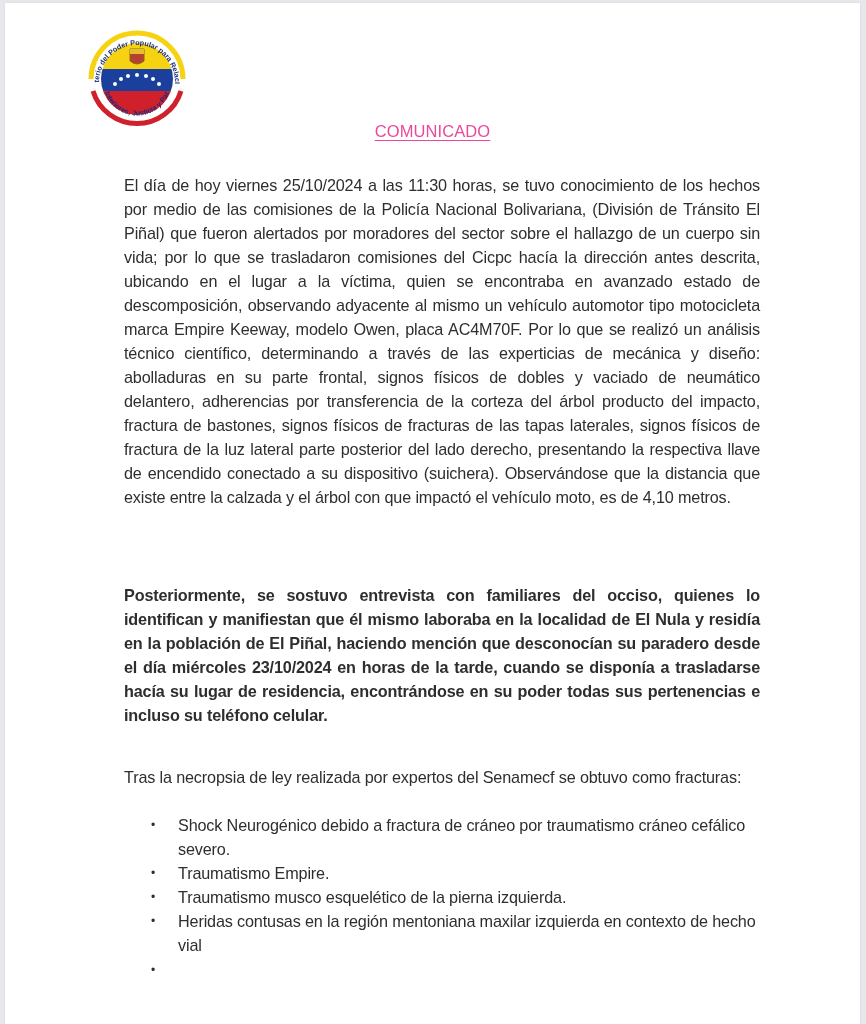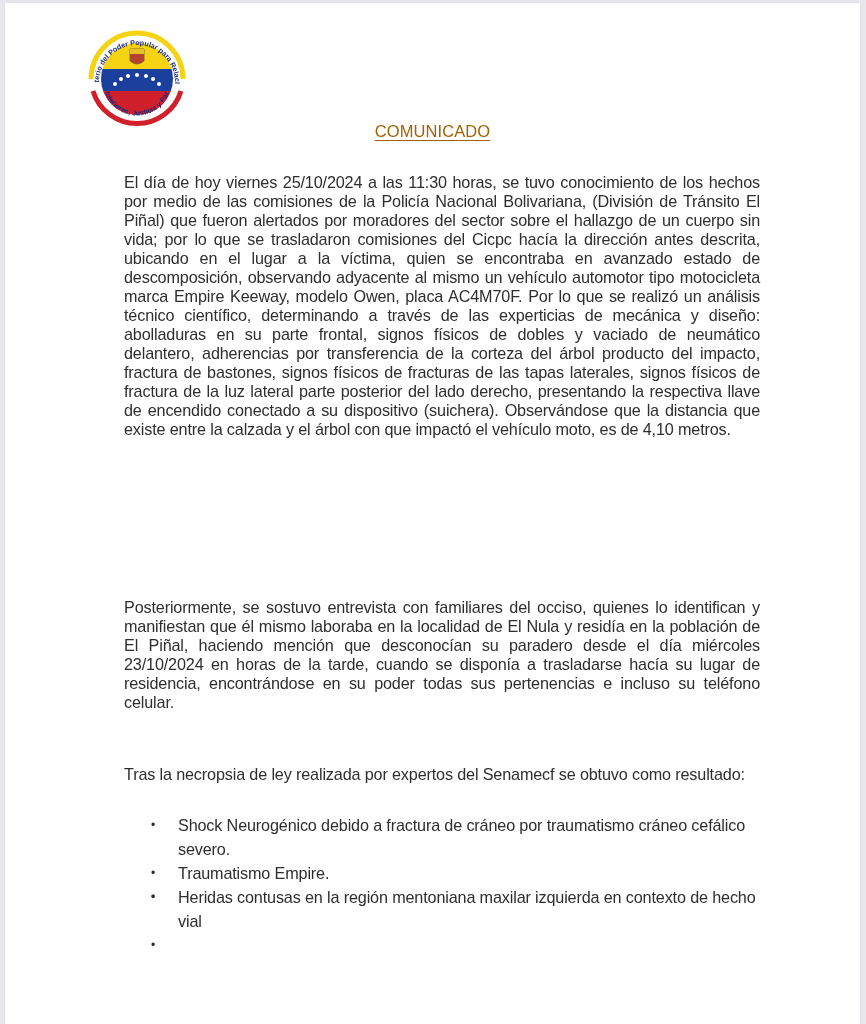"COMUNICADO" .title { color: #a16207 -> #ec4899 }
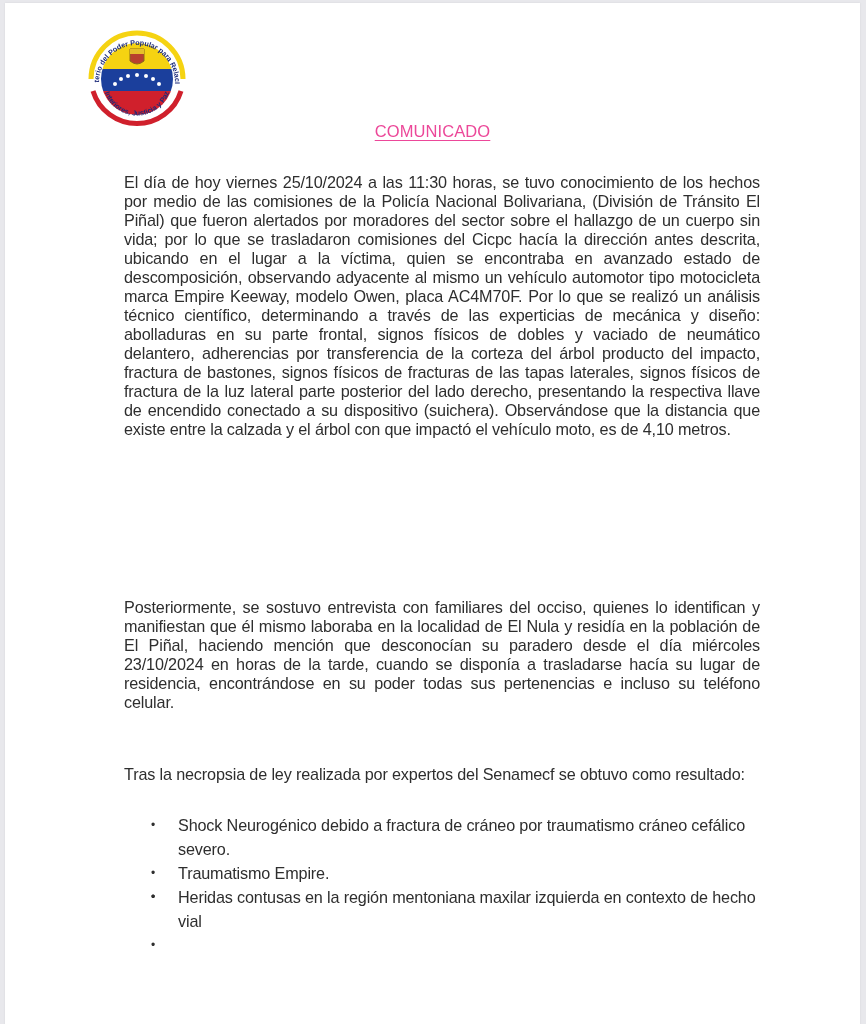"El día de hoy viernes" .body-text { line-height: 19px -> 24px }
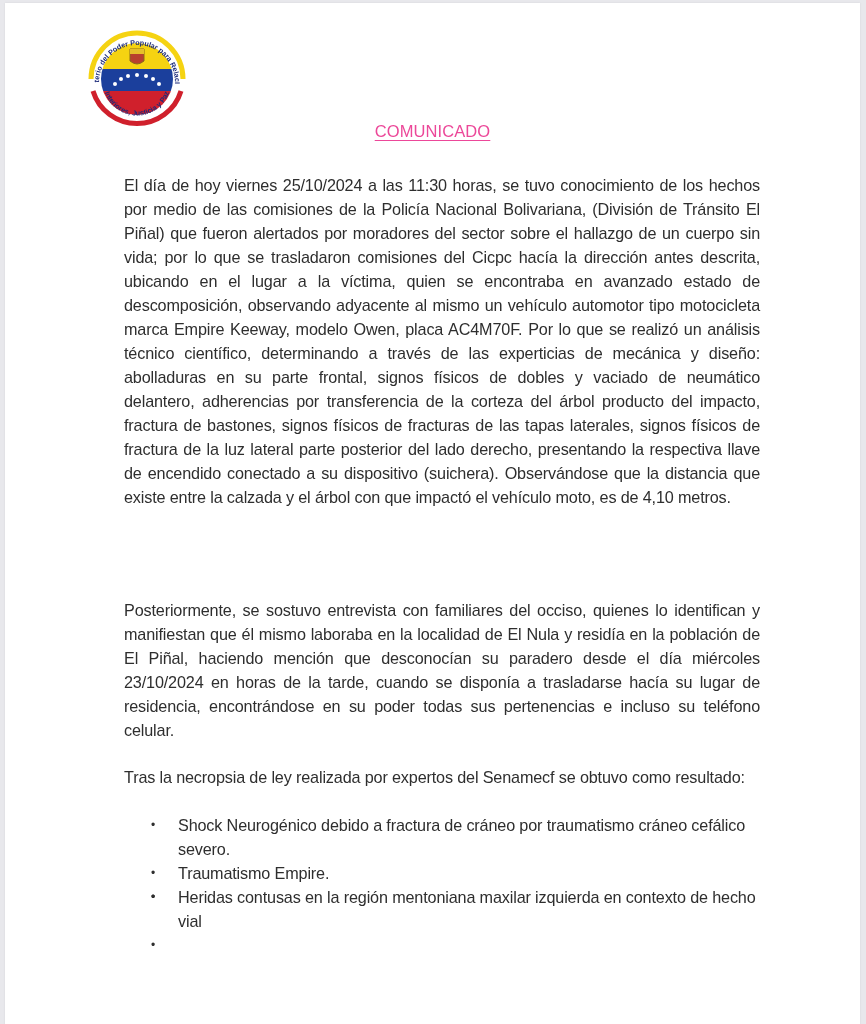"Posteriormente, se sostuvo entrevista" .p2 { font-weight: none -> bold; top: 595px -> 580px }
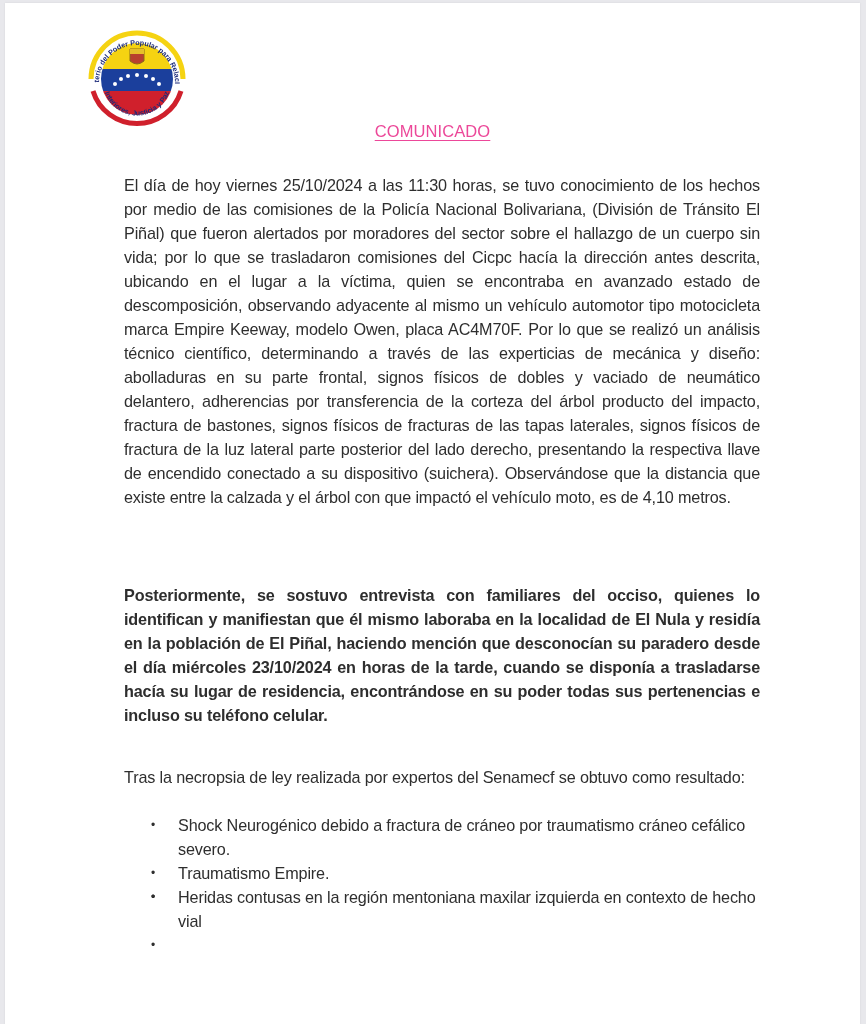"Tras la necropsia de ley" p.body-text { text: resultado -> fracturas }
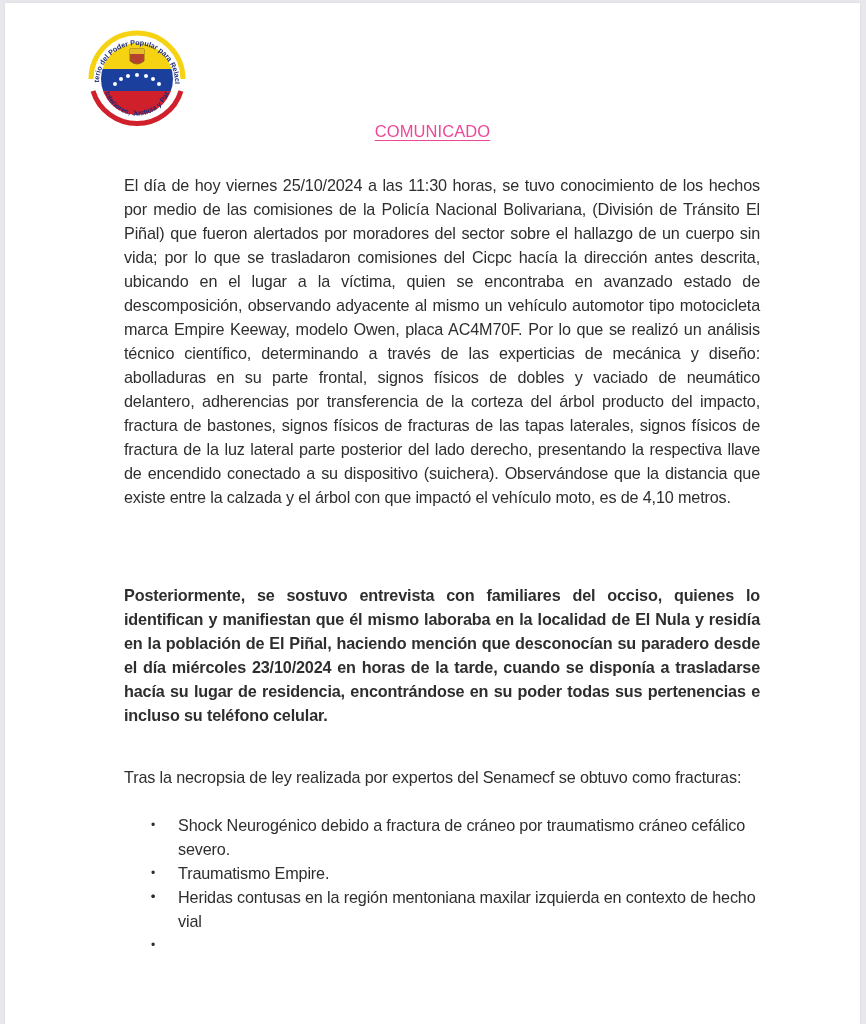"Traumatismo musco esquelético de la" span { html: none -> <span>Traumatismo musco esquelético de la pierna izquierda.</span> }
